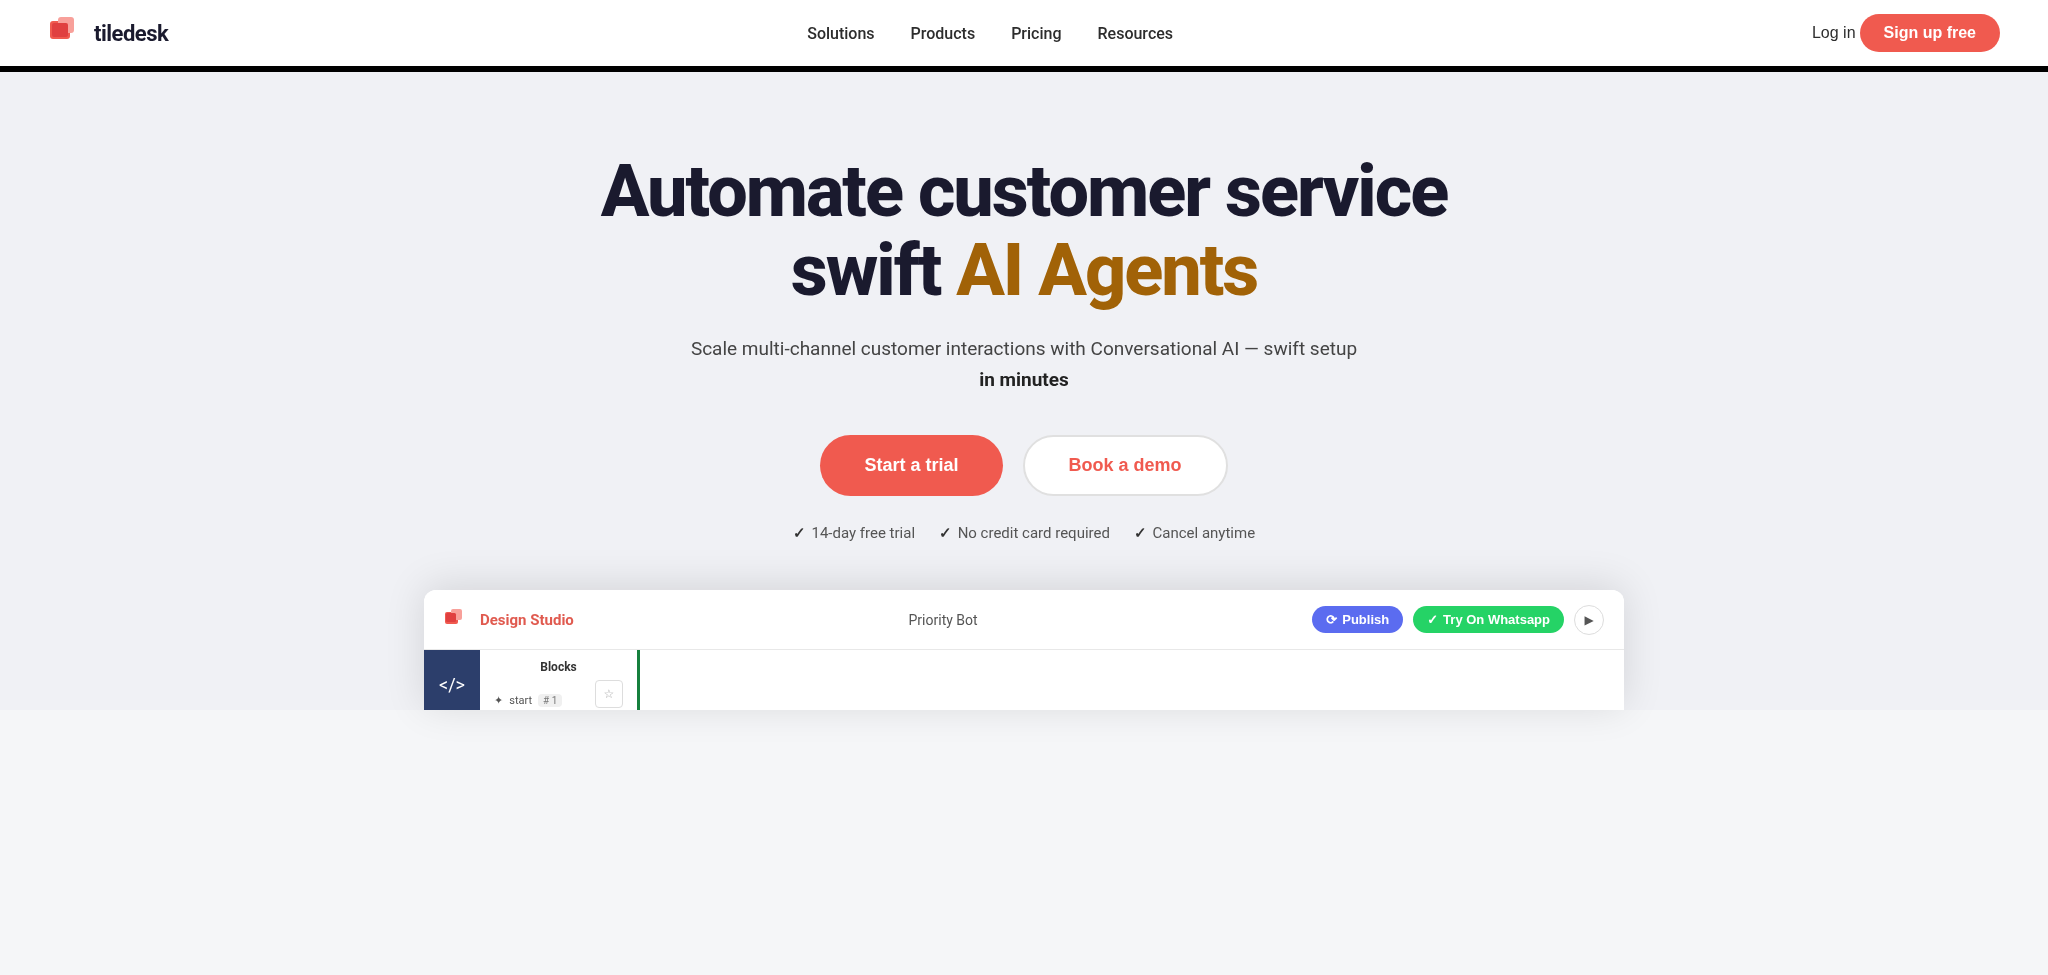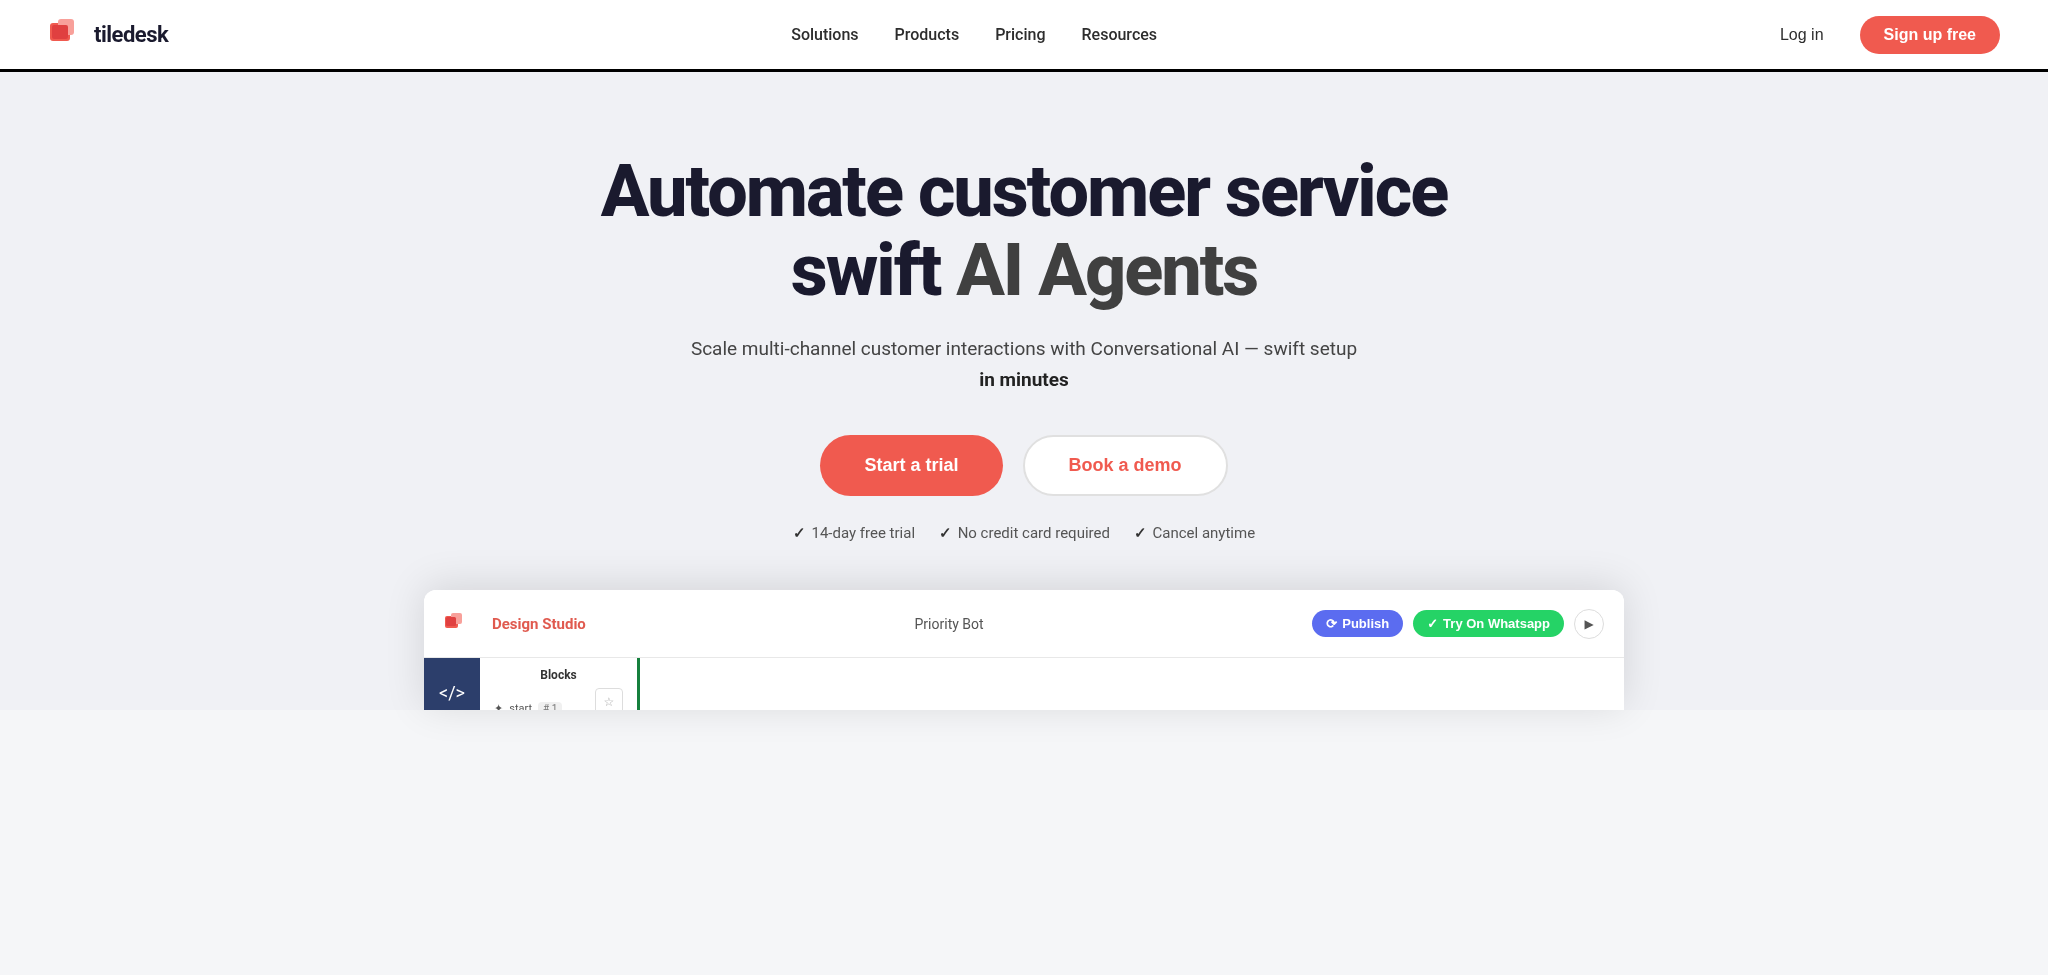"tiledesk" nav { border-bottom: 3px solid #000000 -> 6px solid #000000 }
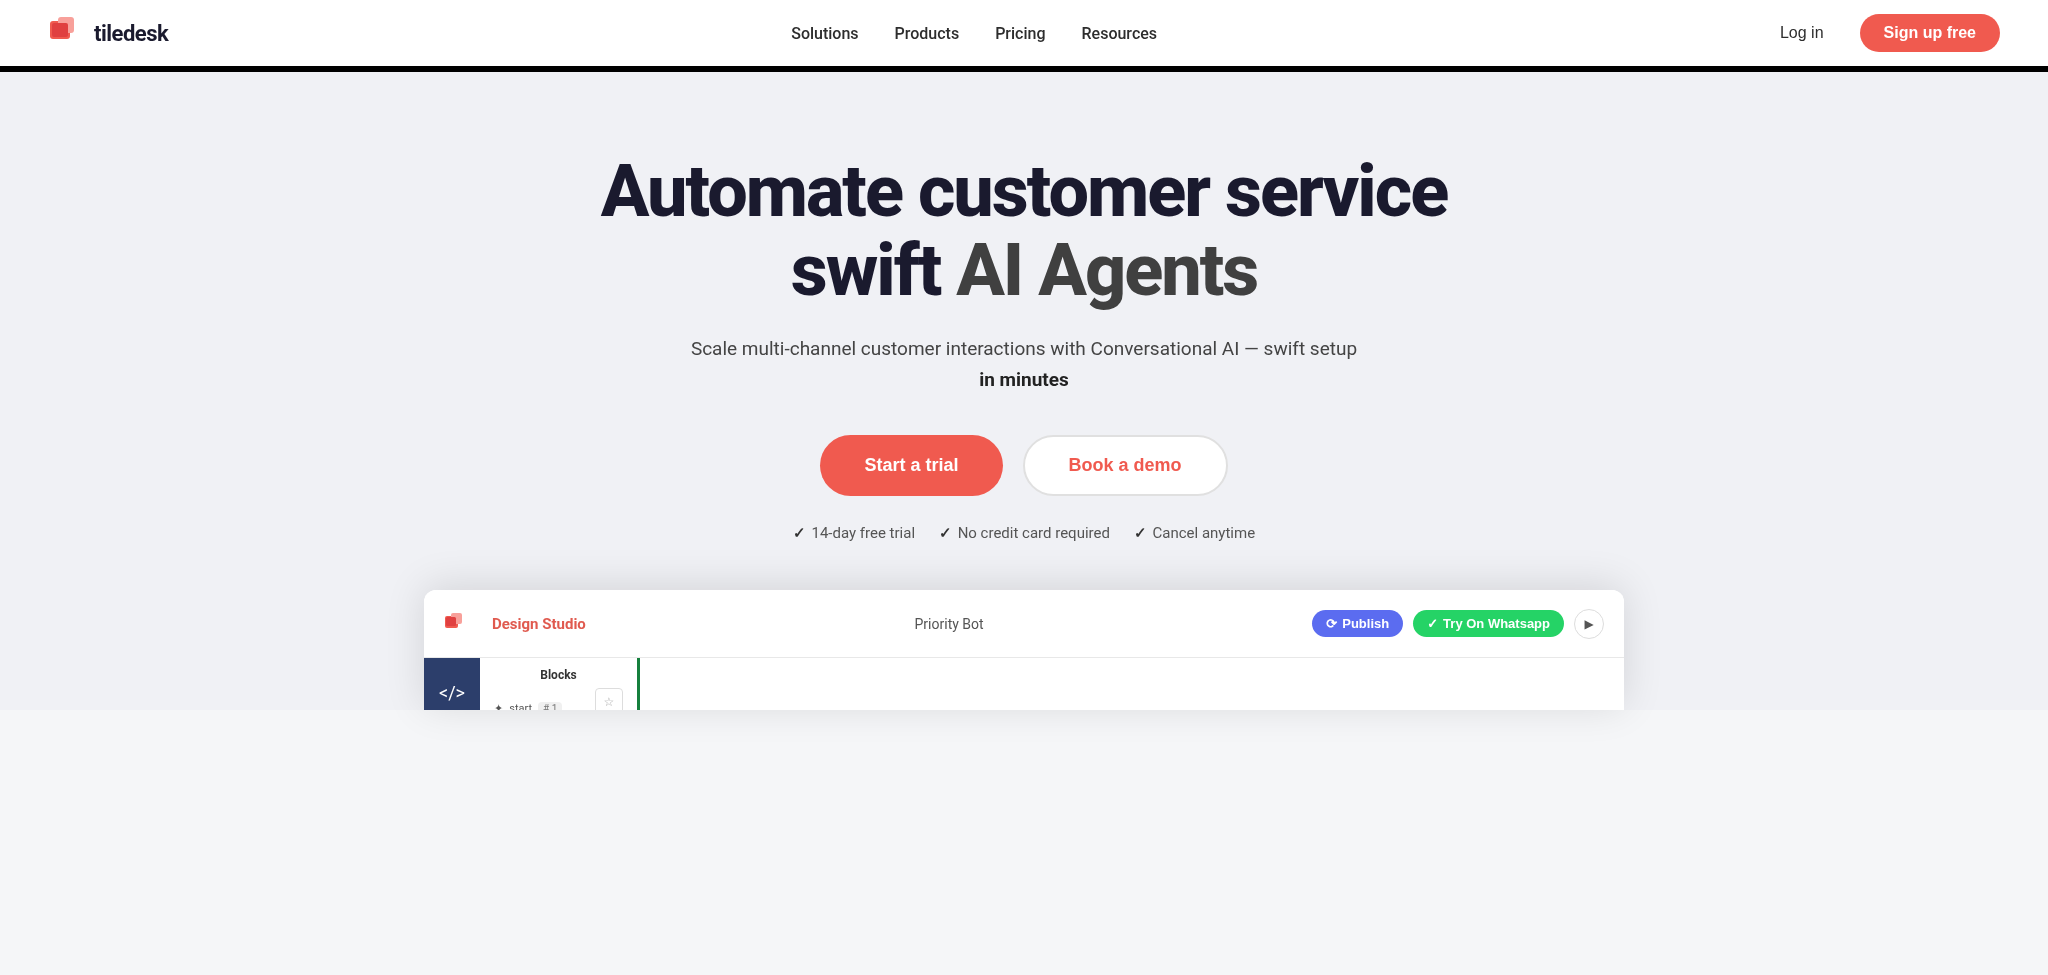"Log in" .nav-actions { gap: 36px -> 4px }
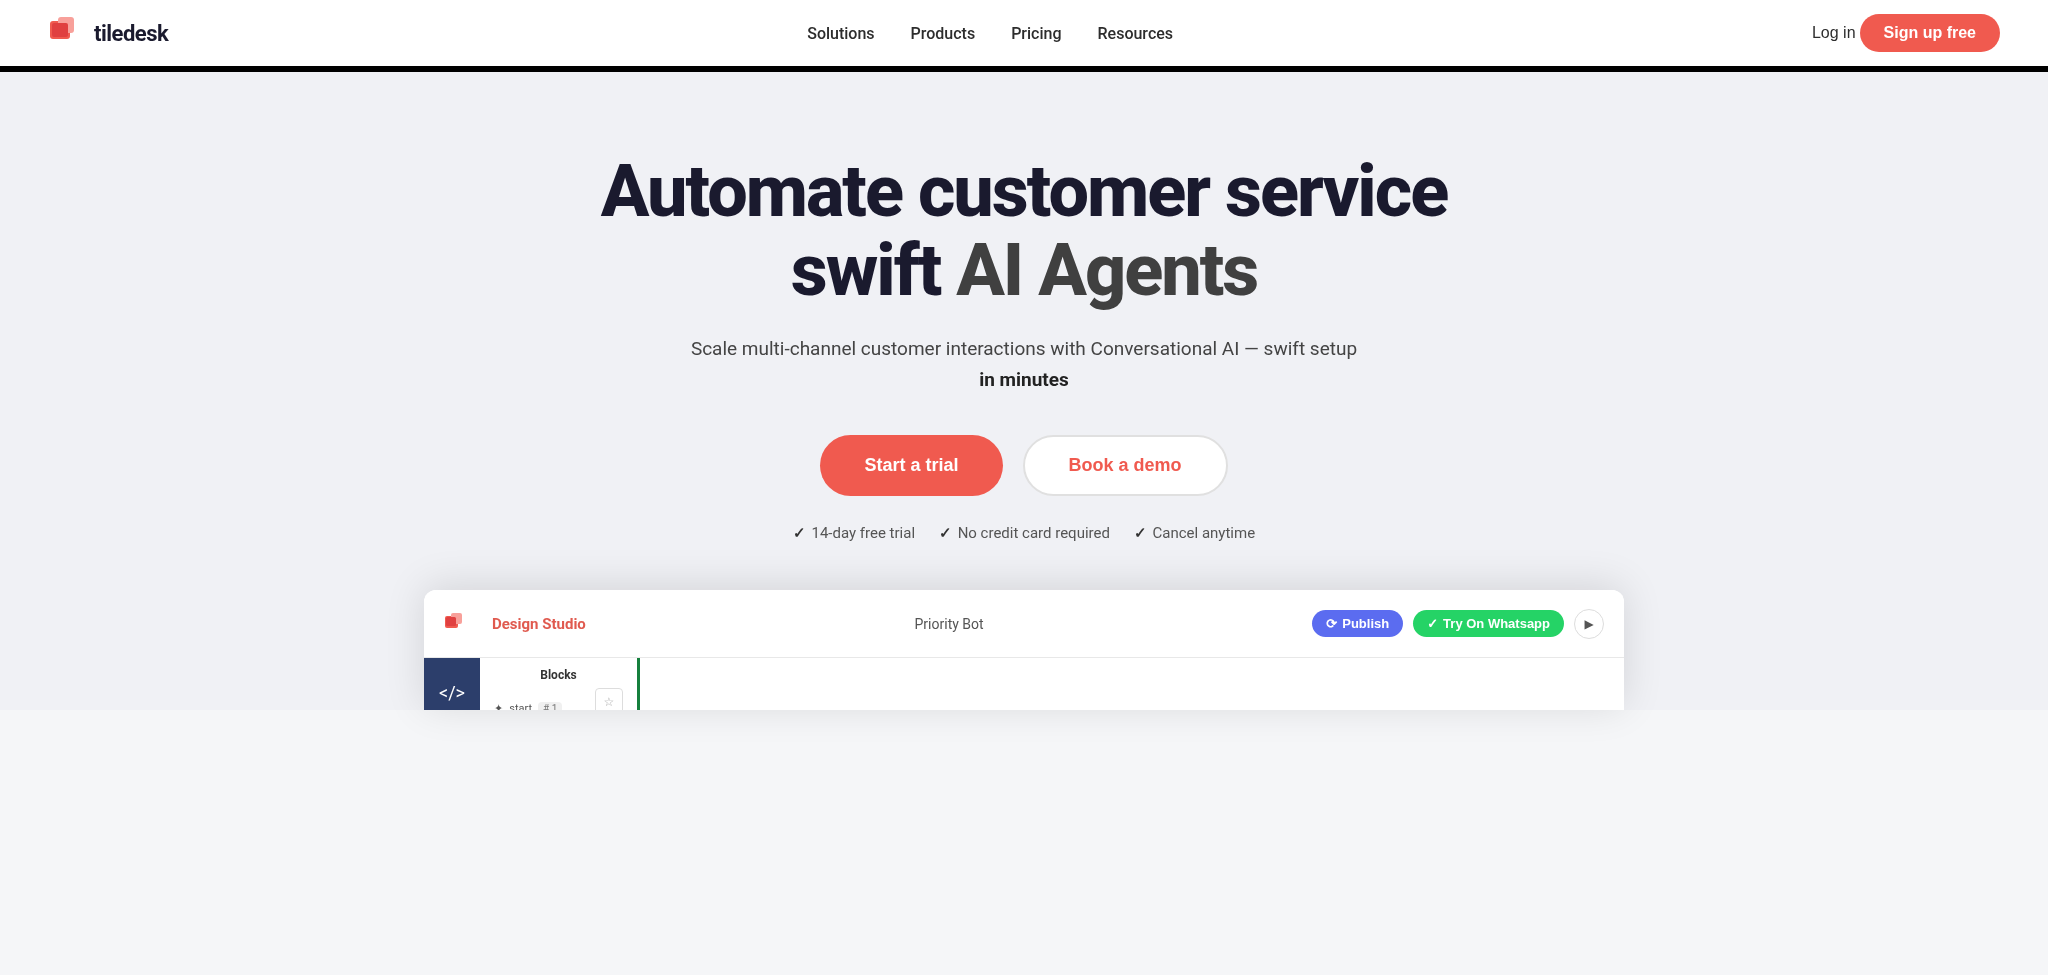"AI Agents" .hero-title-blue { color: #404040 -> #a16207 }
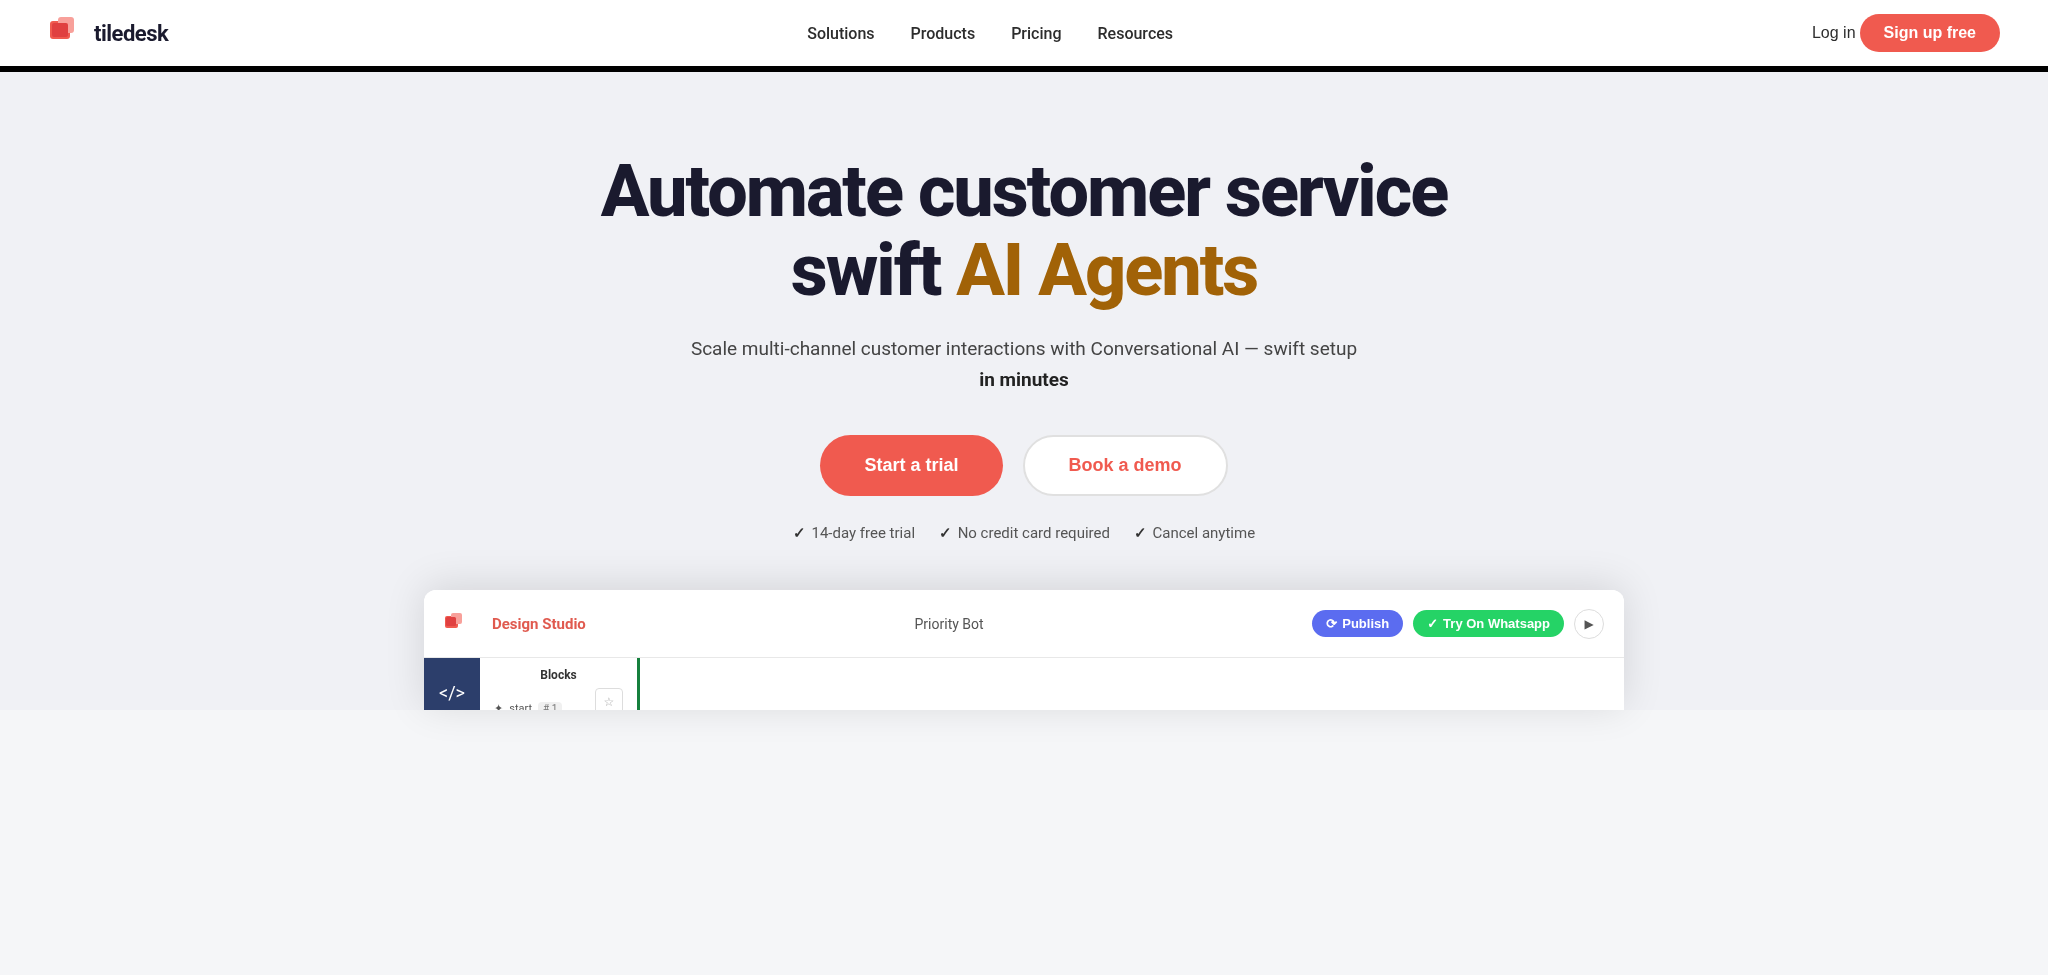"Design Studio" .ds-topbar { gap: 24px -> 12px; height: 68px -> 60px }
